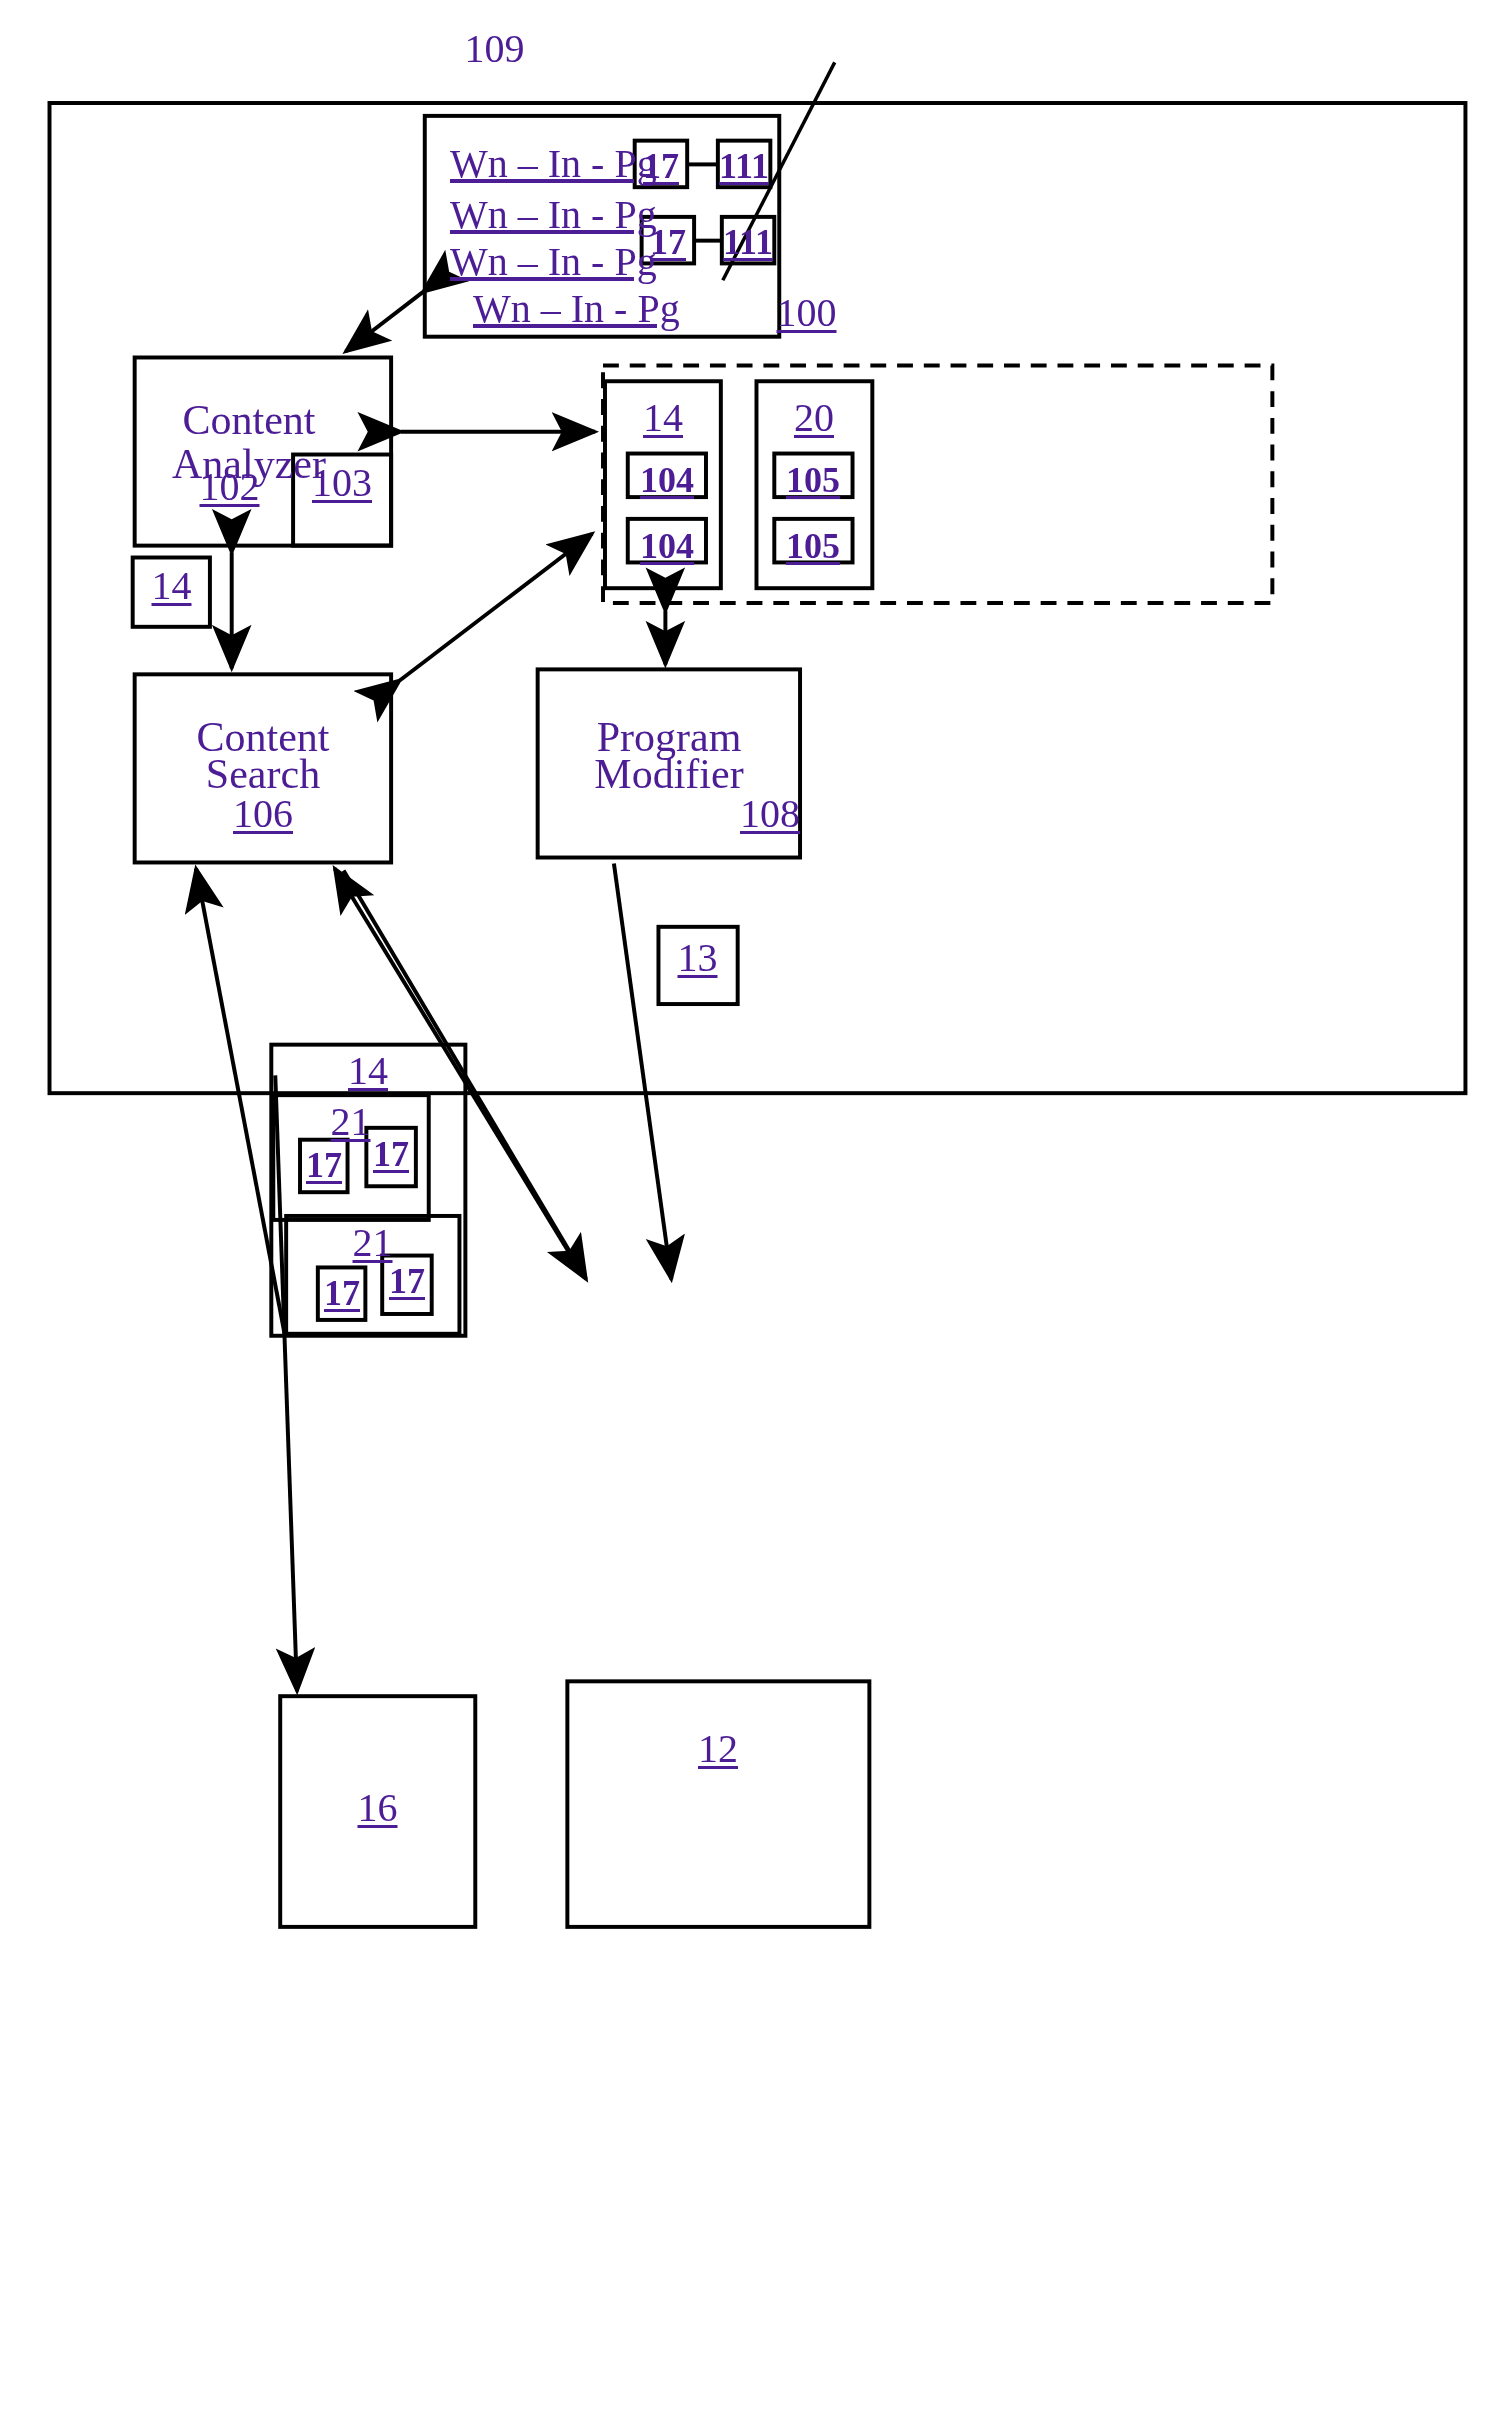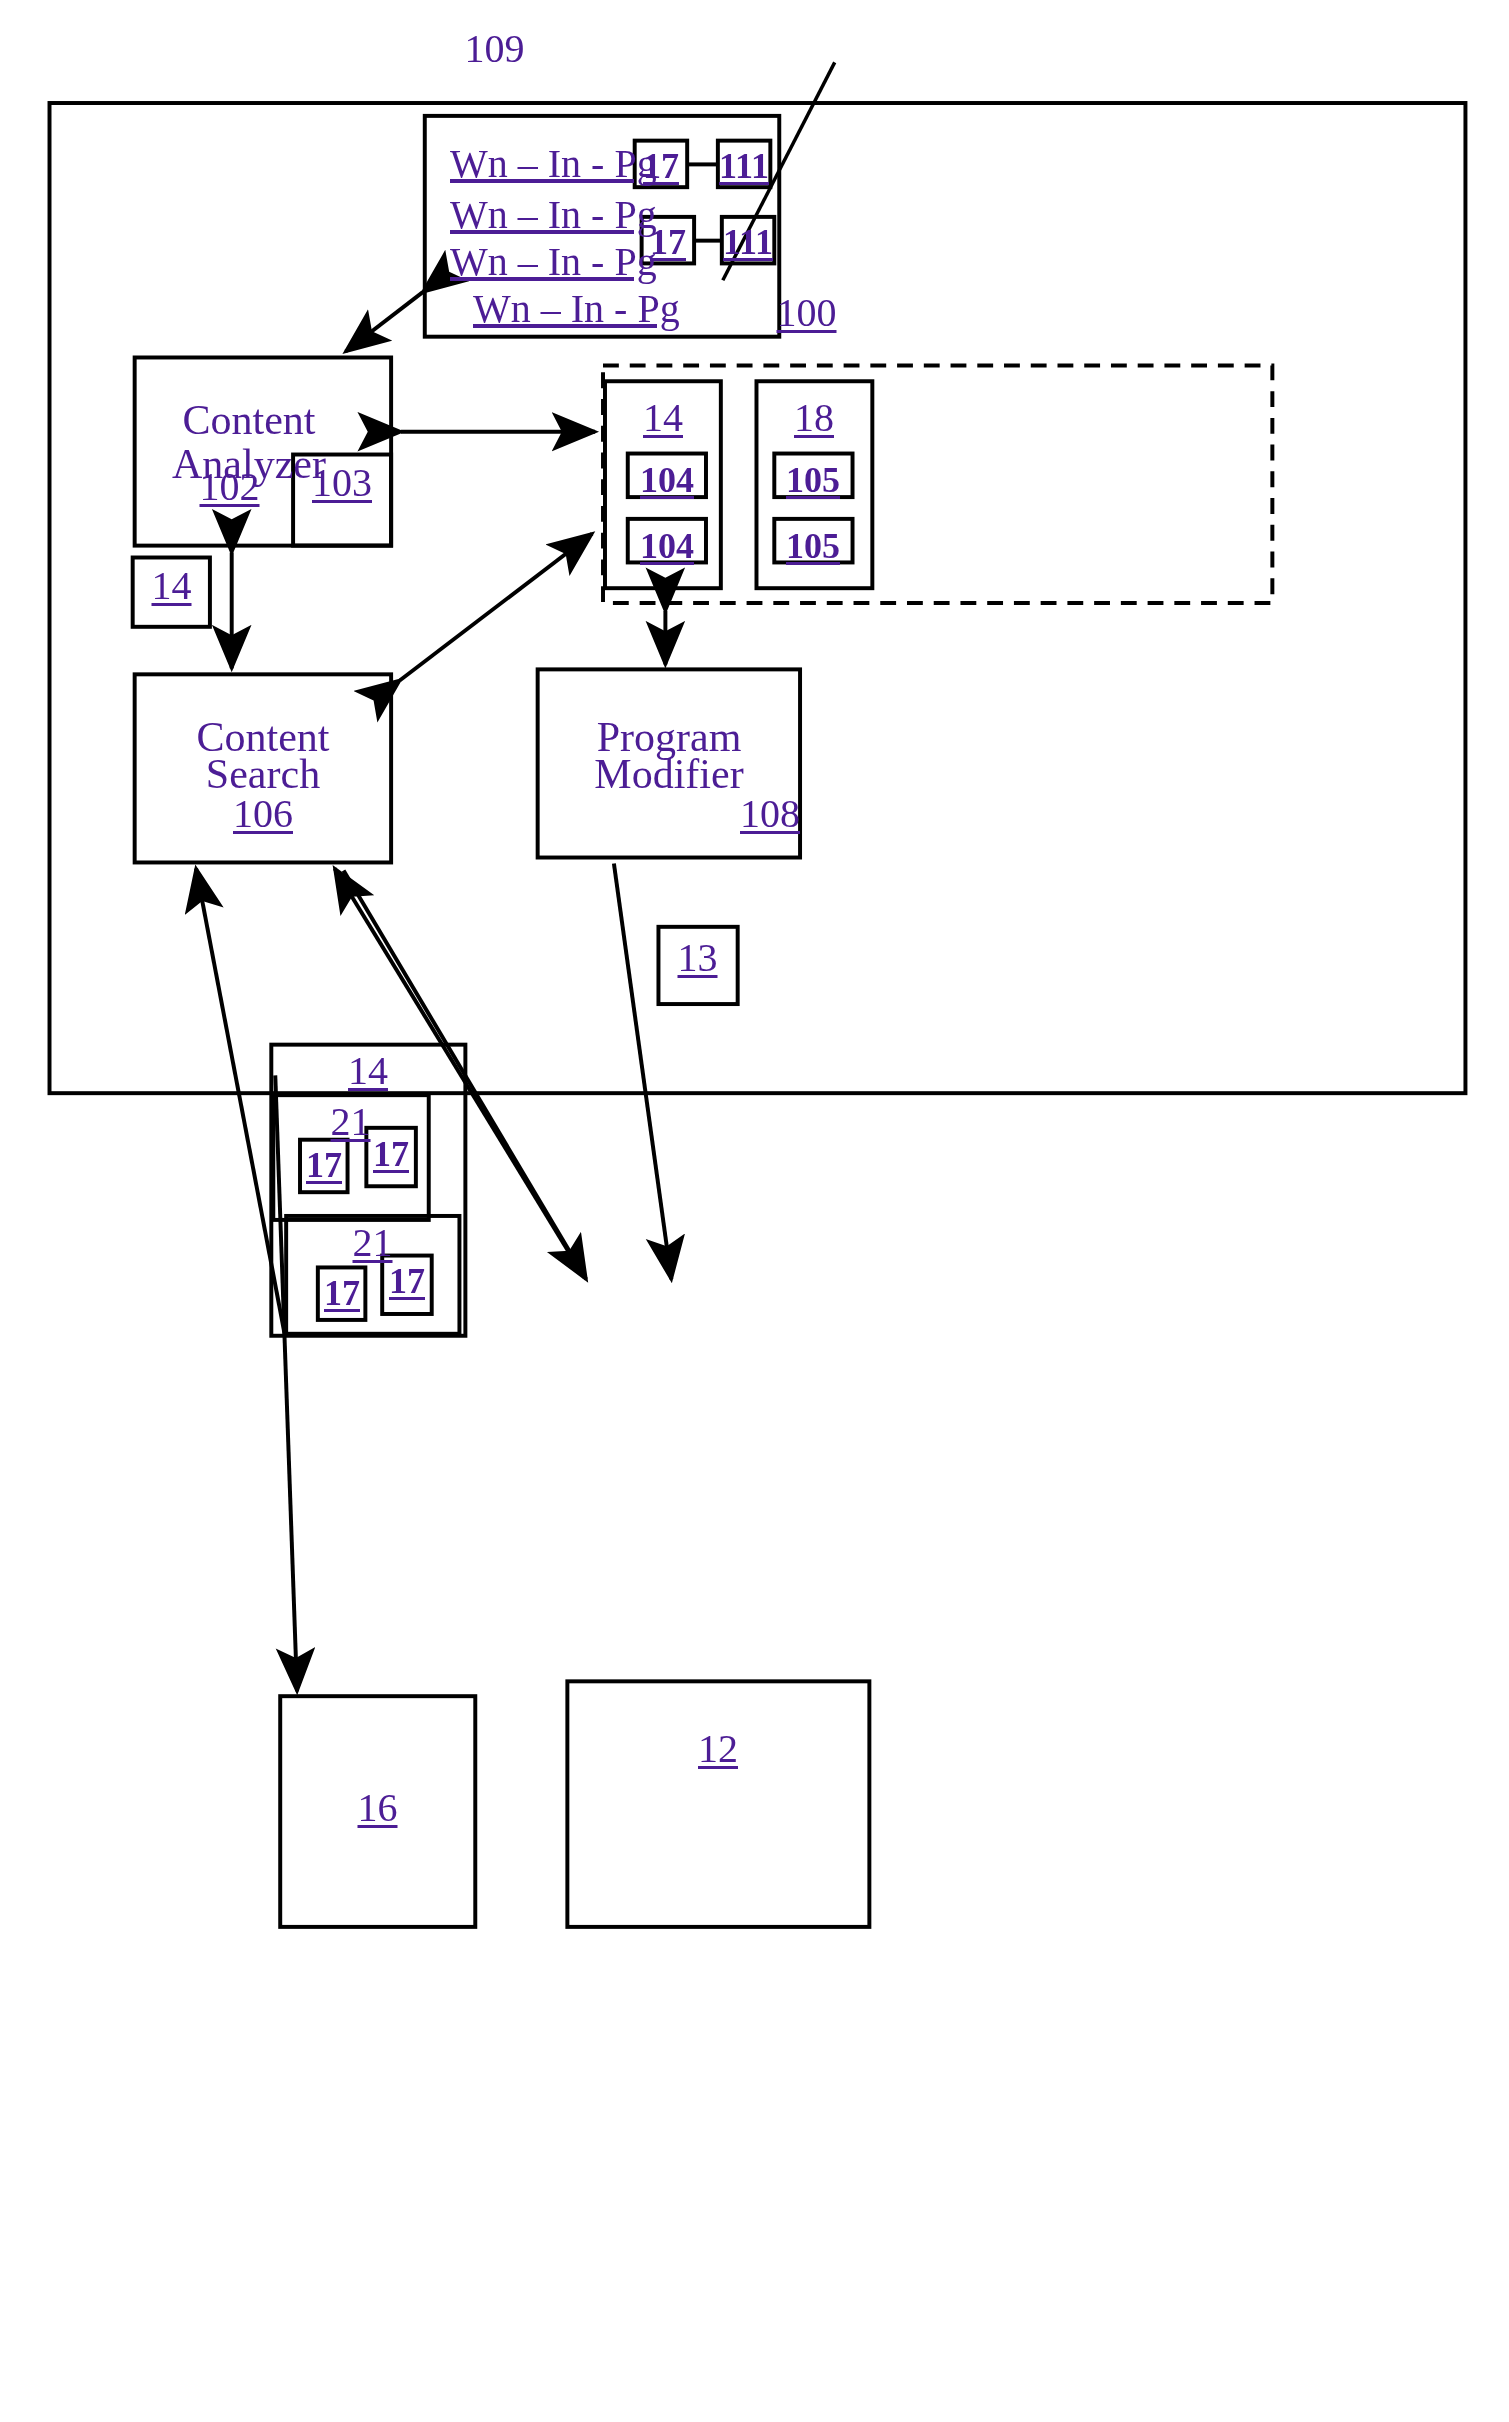"18" div.lbl { text: 18 -> 20 }
